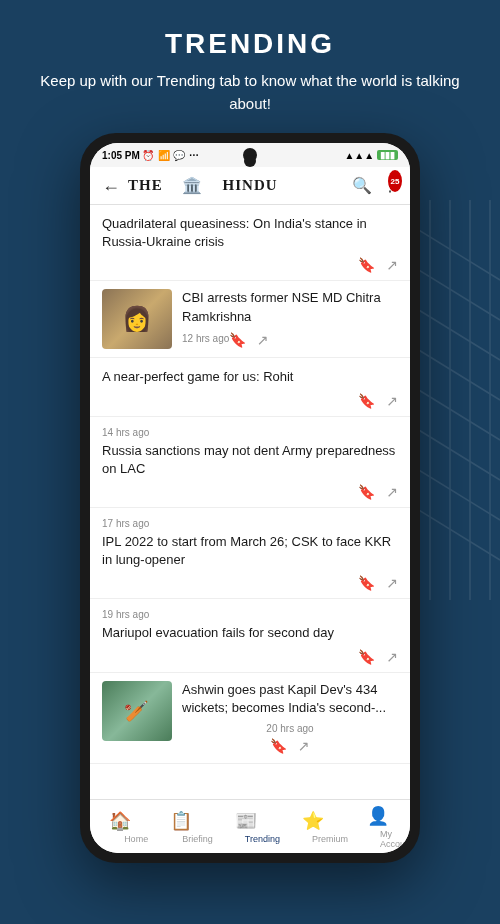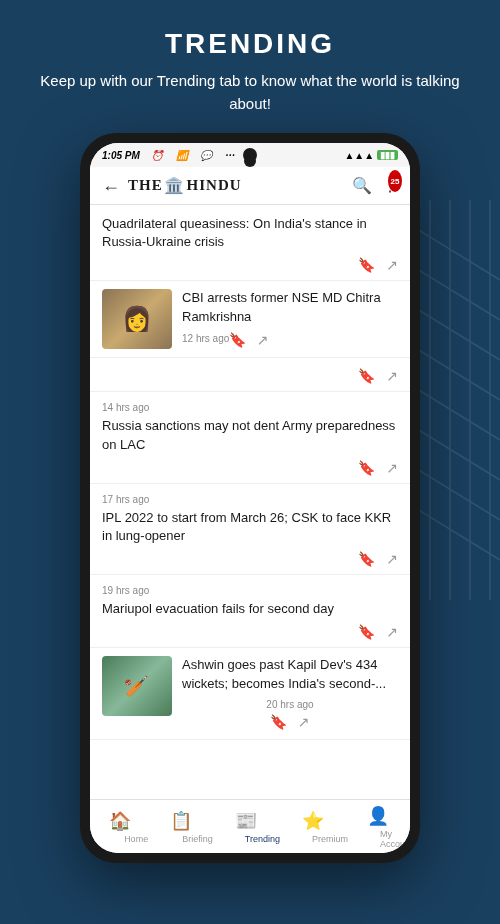"1:05 PM" .status-left { font-style: italic -> none; gap: 12px -> 3px }
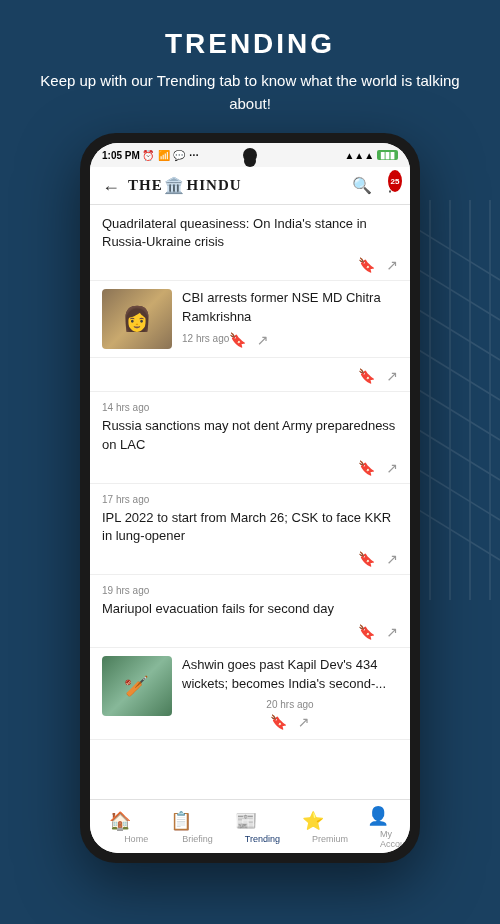"THE" .app-logo { gap: 2px -> 20px }
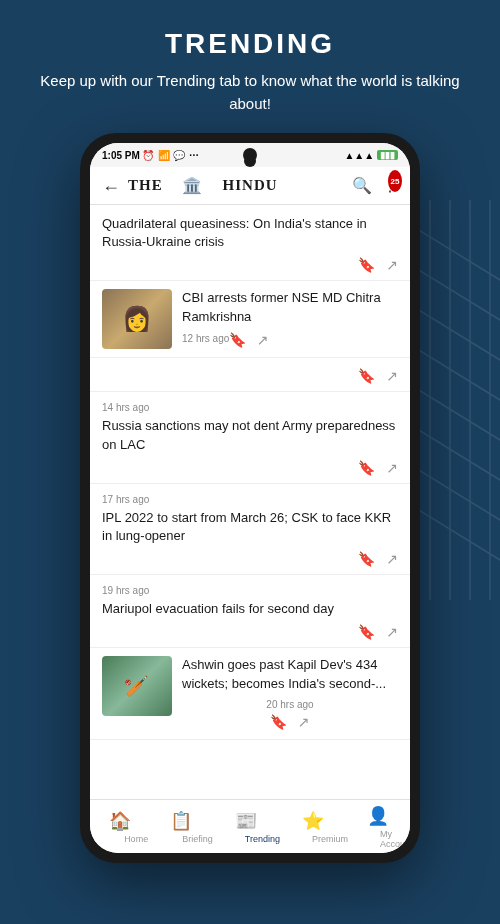"A near-perfect game for us:" div.news-title { html: none -> <div>A near-perfect game for us: Rohit</div> }
